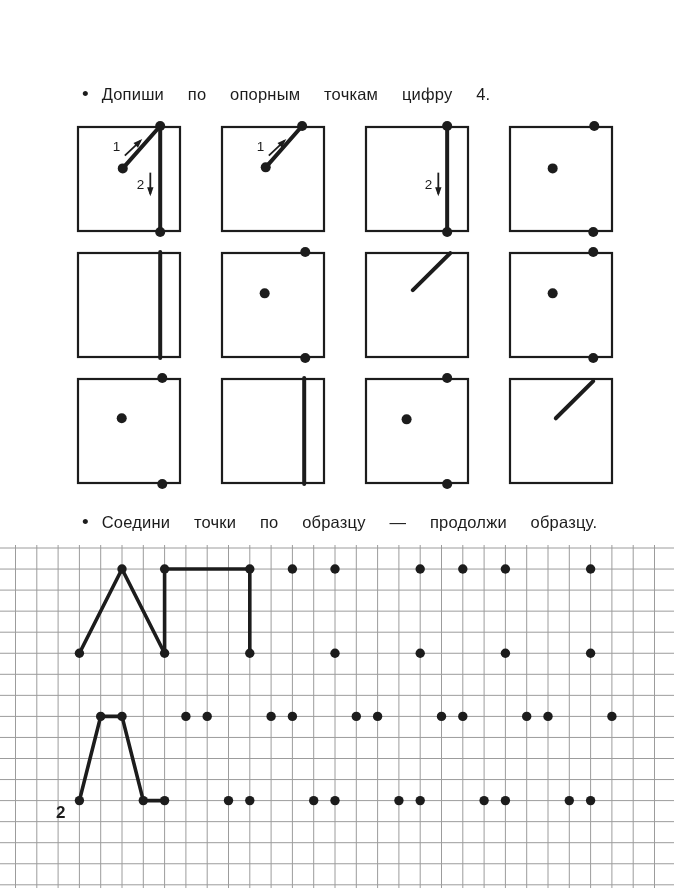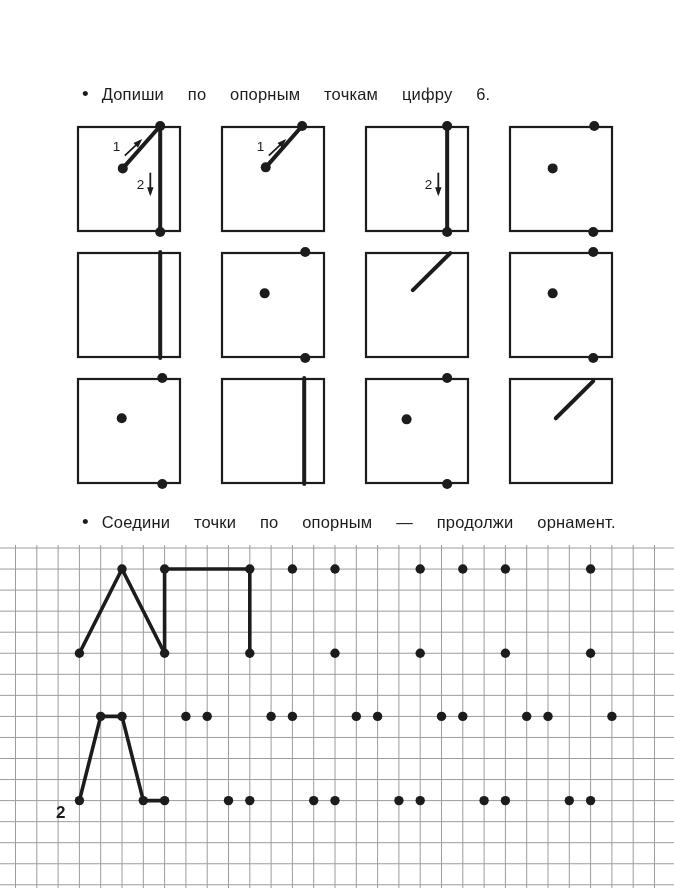"Допиши по опорным точкам цифру" span.task-text { text: 6 -> 4 }
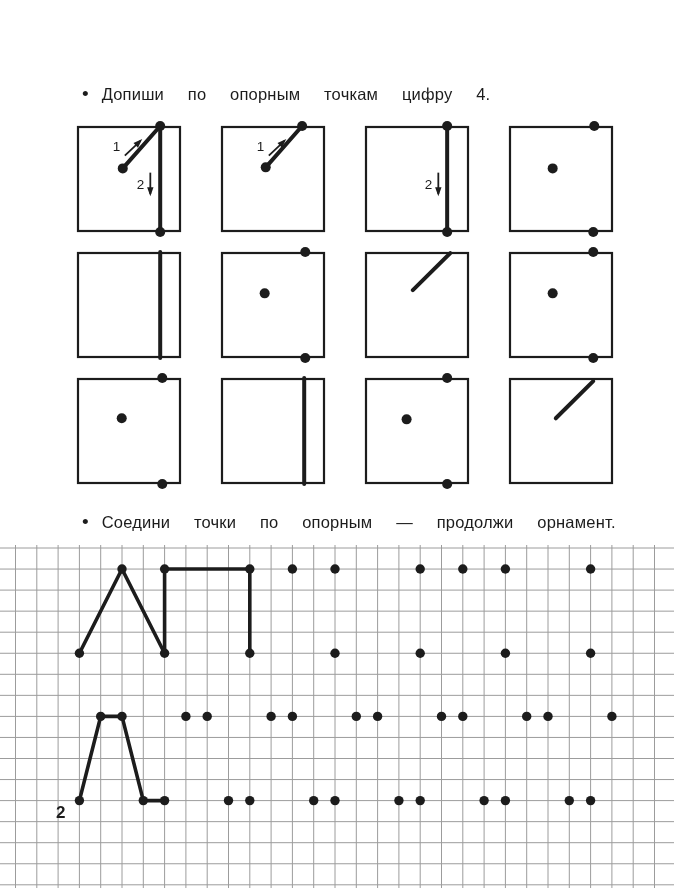"Соедини точки по опорным —" span.task-text { text: опорным — продолжи орнамент -> образцу — продолжи образцу }
